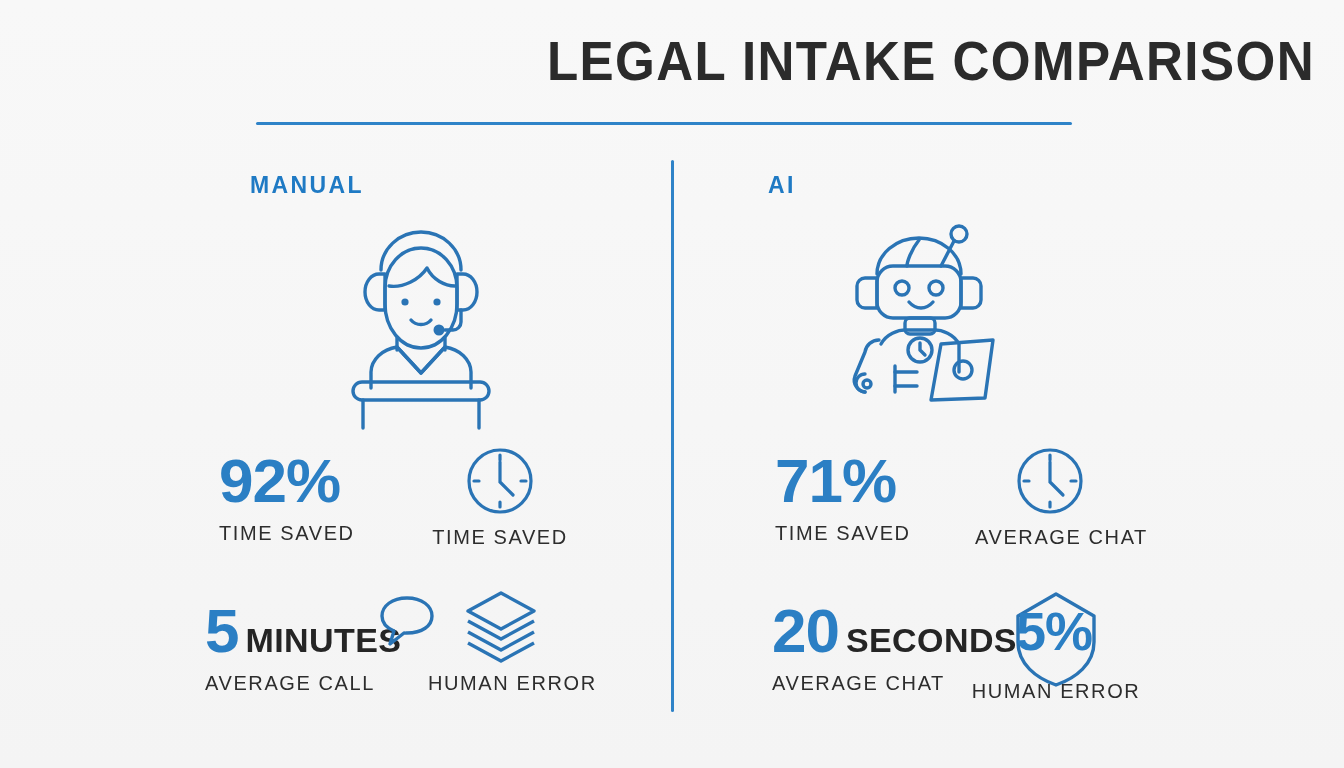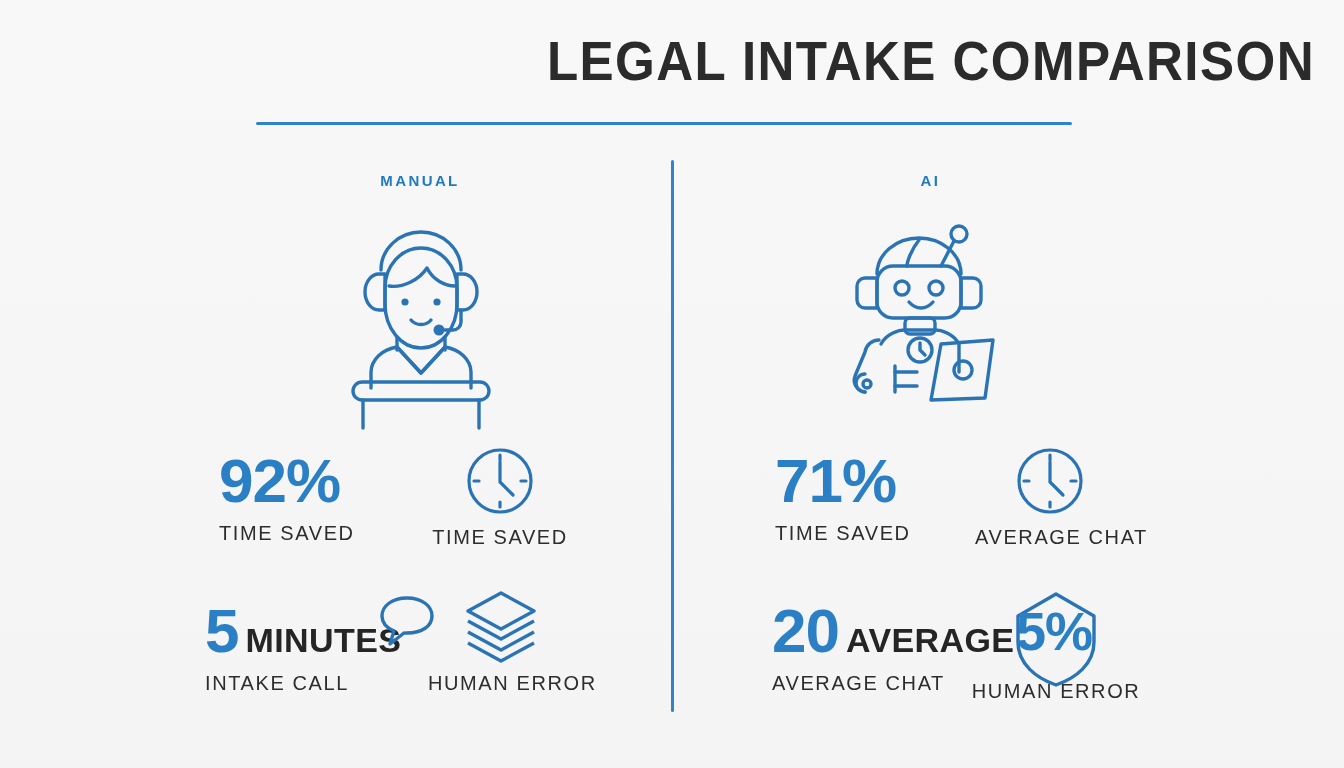"MANUAL" .col-head { font-size: 15px -> 23px; text-align: center -> left }
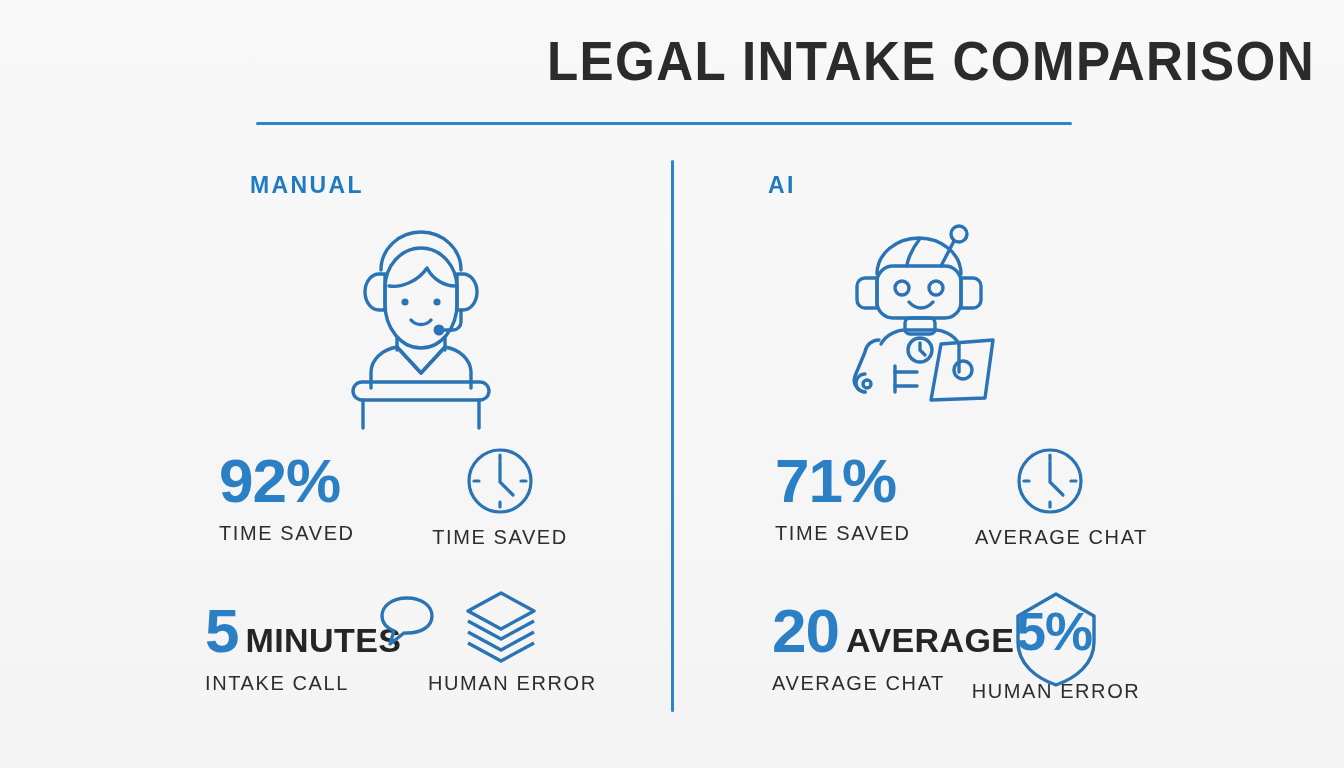"AVERAGE" span.unit { text: AVERAGE -> SECONDS }
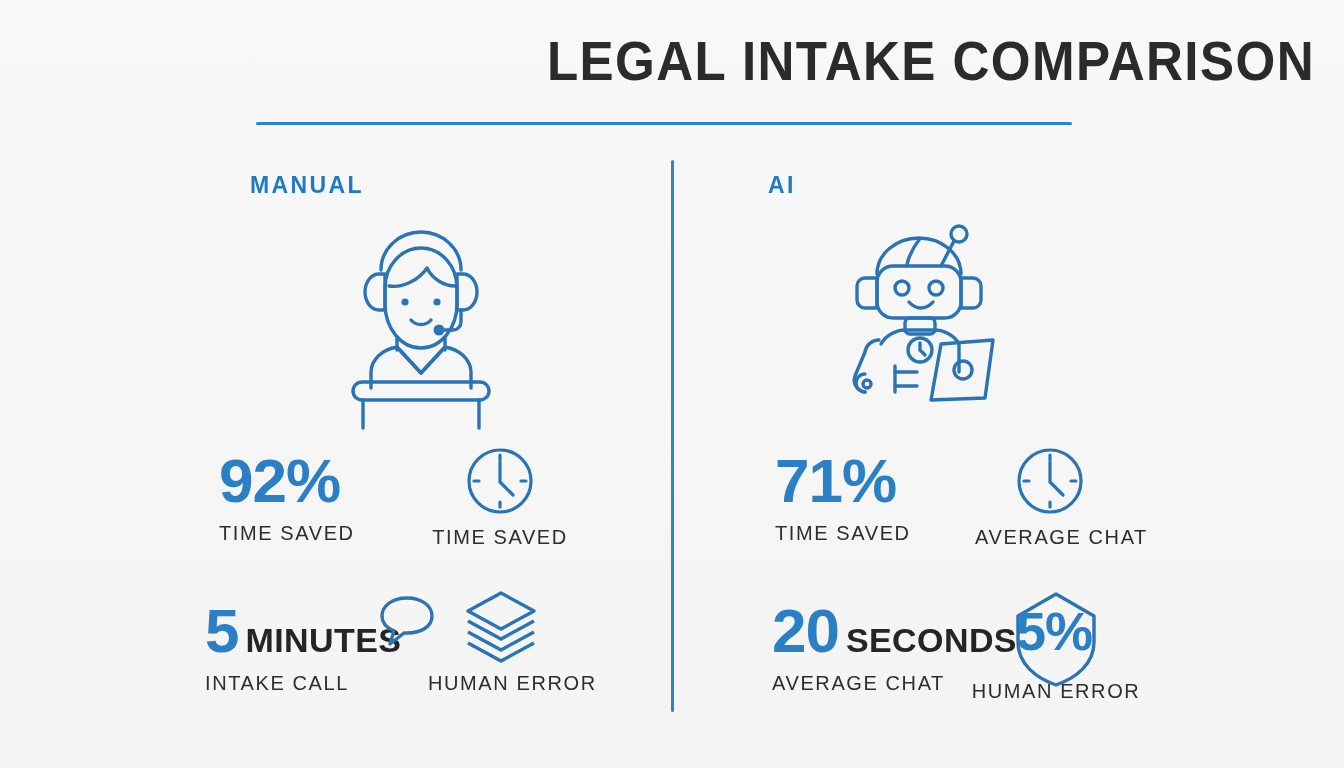"INTAKE CALL" div.stat-label { text: INTAKE -> AVERAGE }
